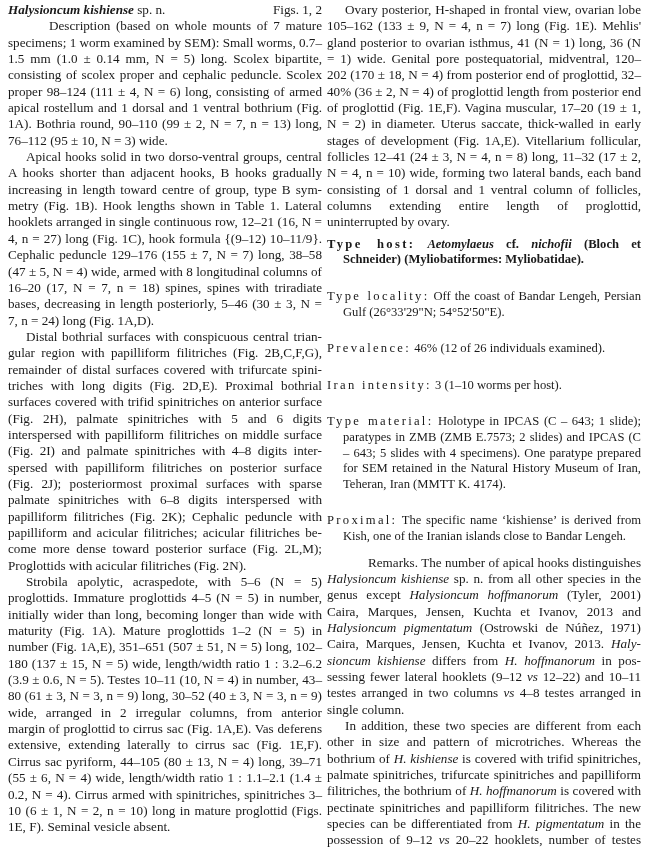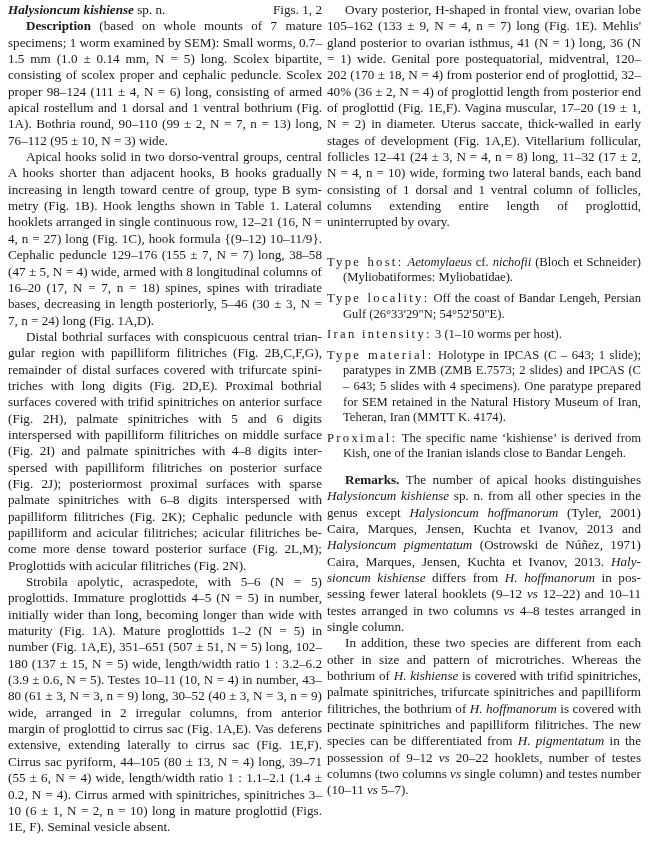"Description" b { font-weight: bold -> normal; margin-left: none -> 23px }
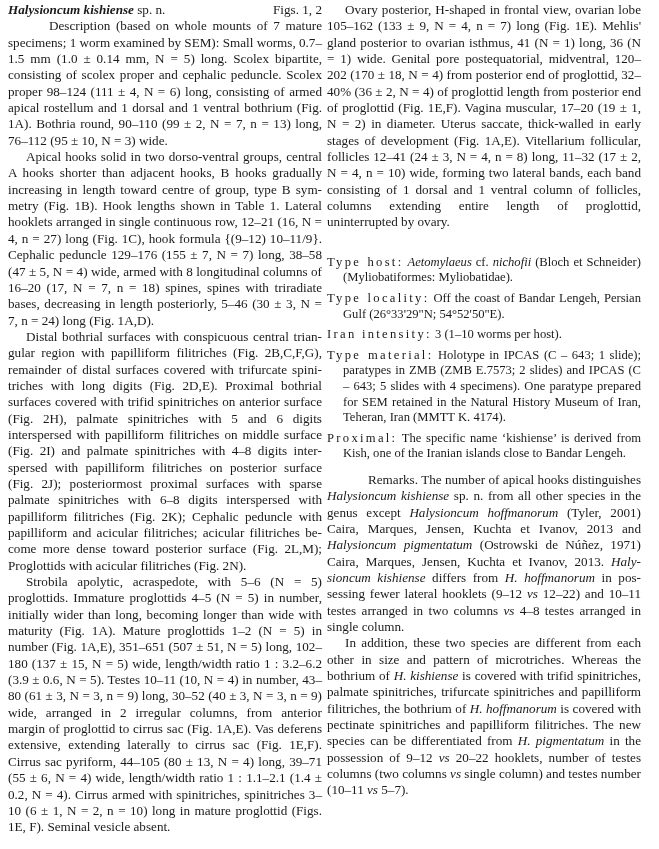"Type host: Aetomylaeus cf. nichofii" .meta-first { font-weight: none -> bold; margin-top: 24px -> 6px }
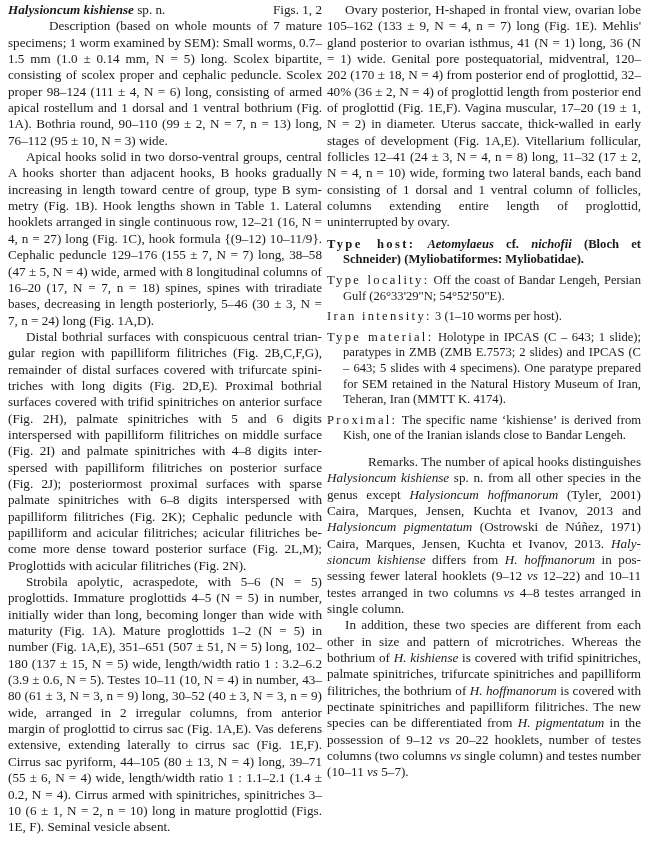"Type locality: Off the coast" .meta { margin-top: 5px -> 21px }
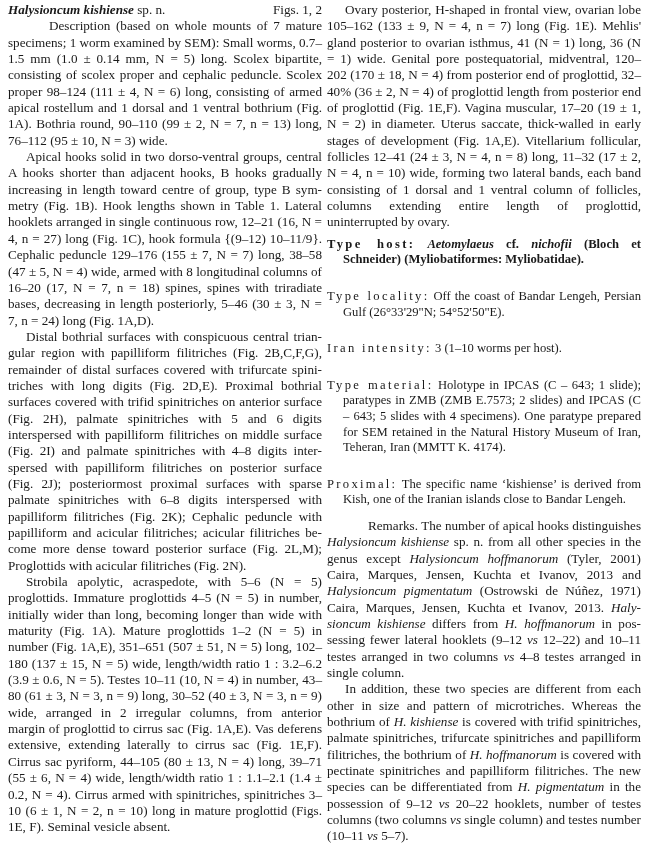"Prevalence: 46% (12 of 26" div.meta { html: none -> <div><span>Prevalence:</span><span> 46% (12 of 26 individuals examined).</span></div> }
